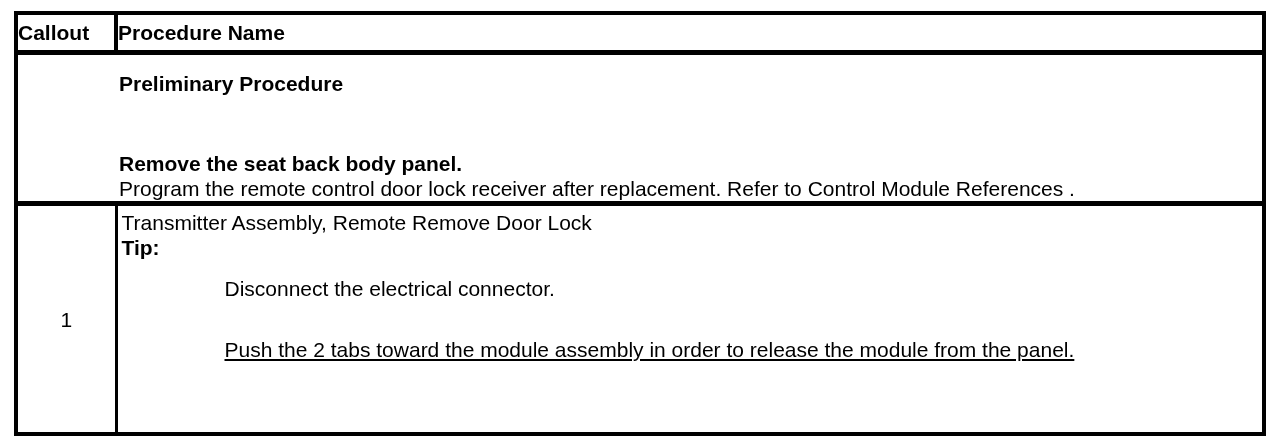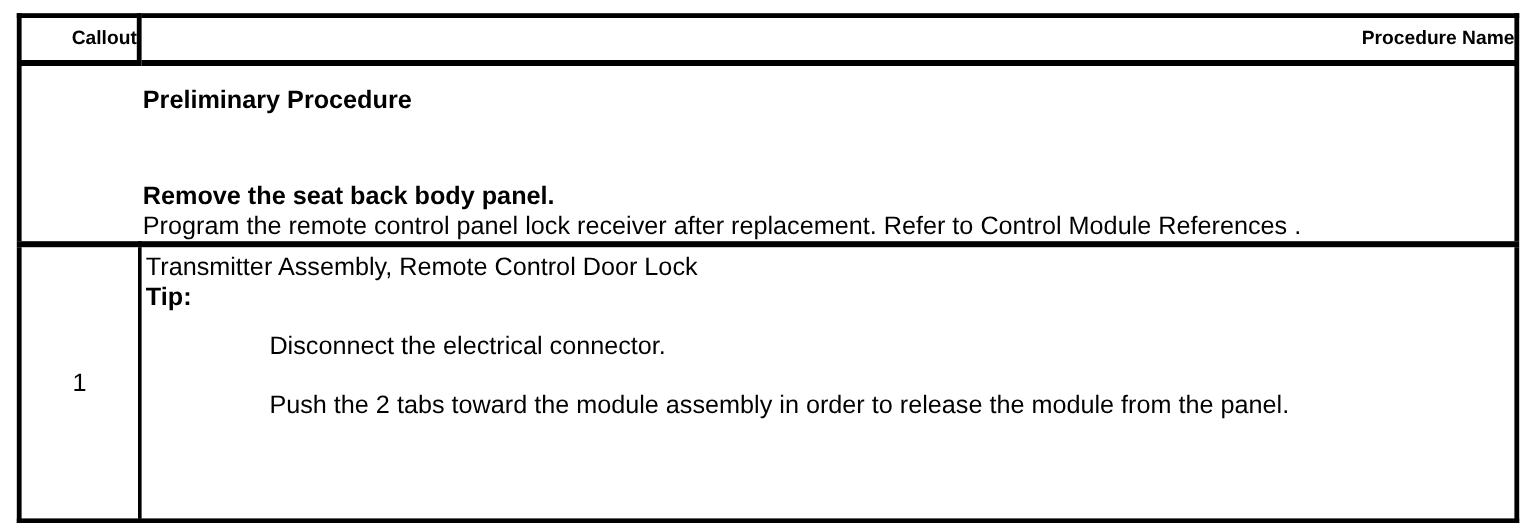"Callout" th.hdr-cell { font-size: 16px -> 21px; text-align: right -> left }
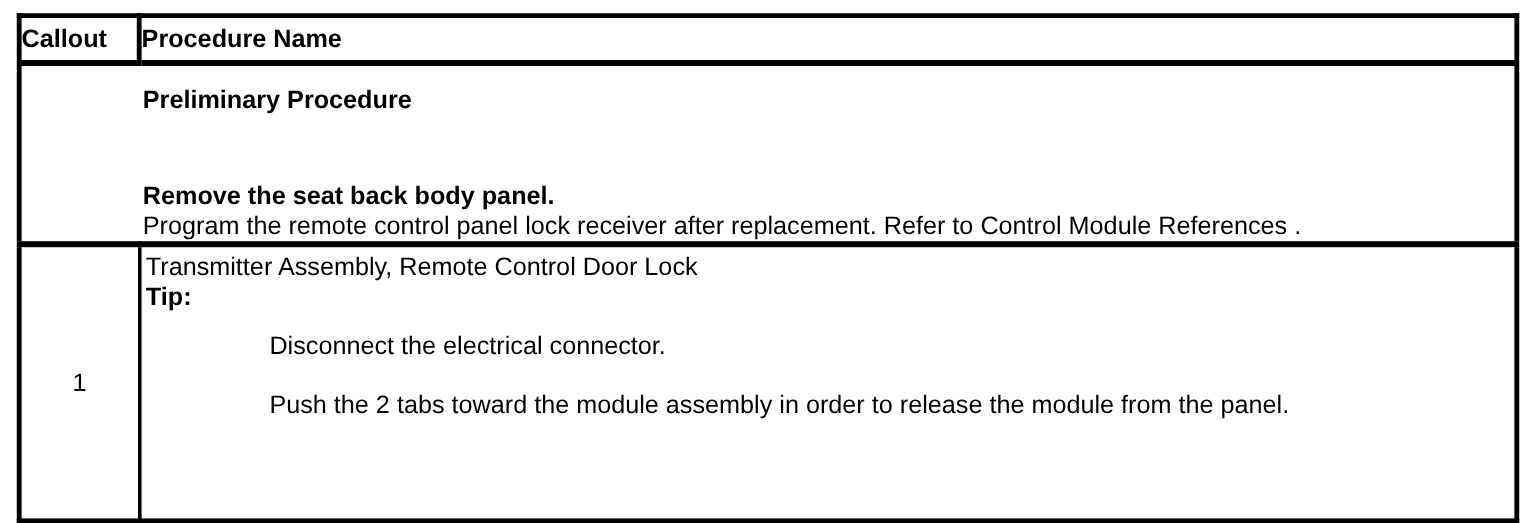"Program the remote control panel" div.proc-line { text: panel -> door }
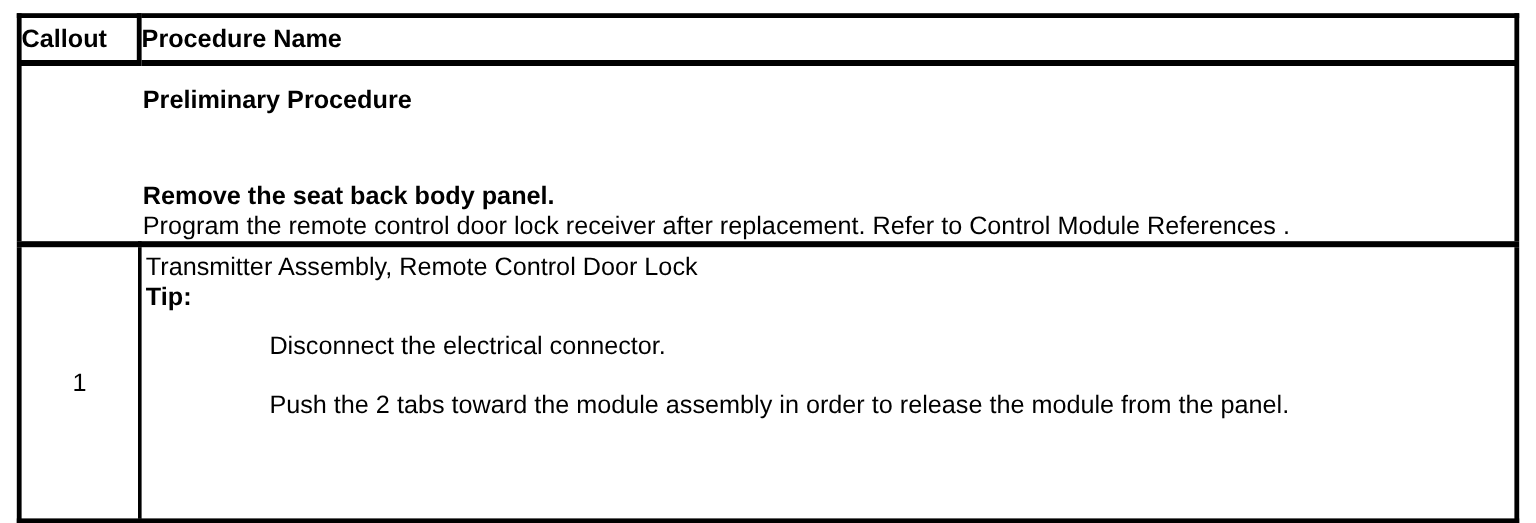"Transmitter Assembly, Remote Control" div.comp-name { text: Control -> Remove }
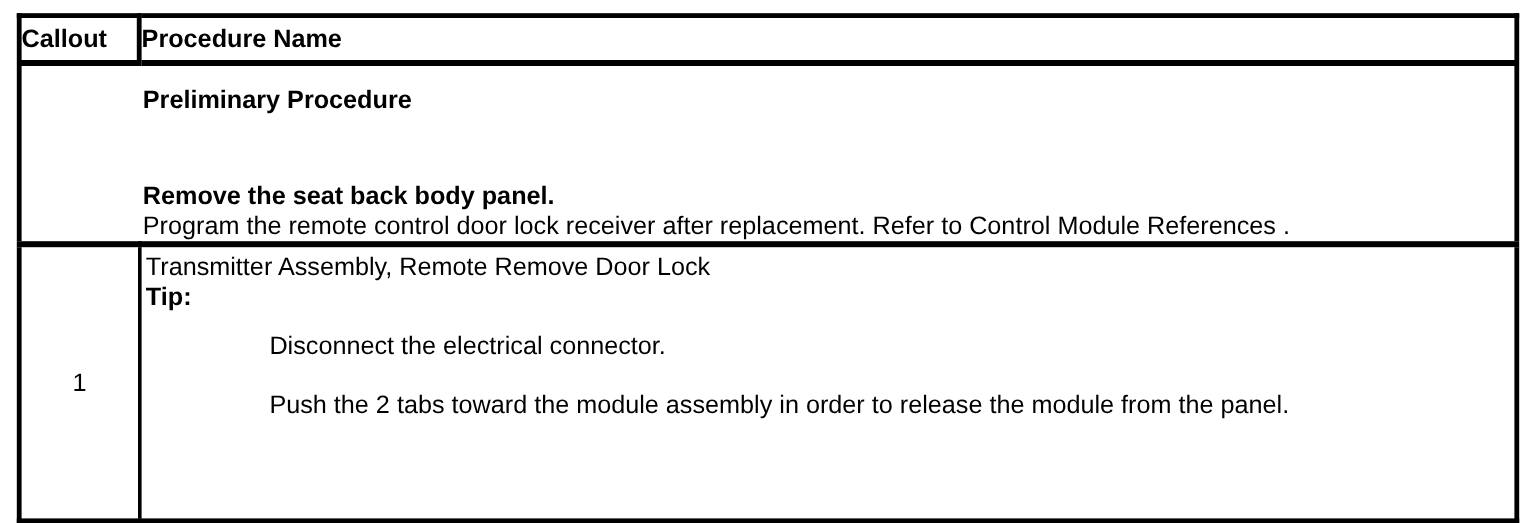"Push the 2 tabs toward" .tip-line.second { margin-top: 24px -> 36px; text-decoration: none -> underline }
